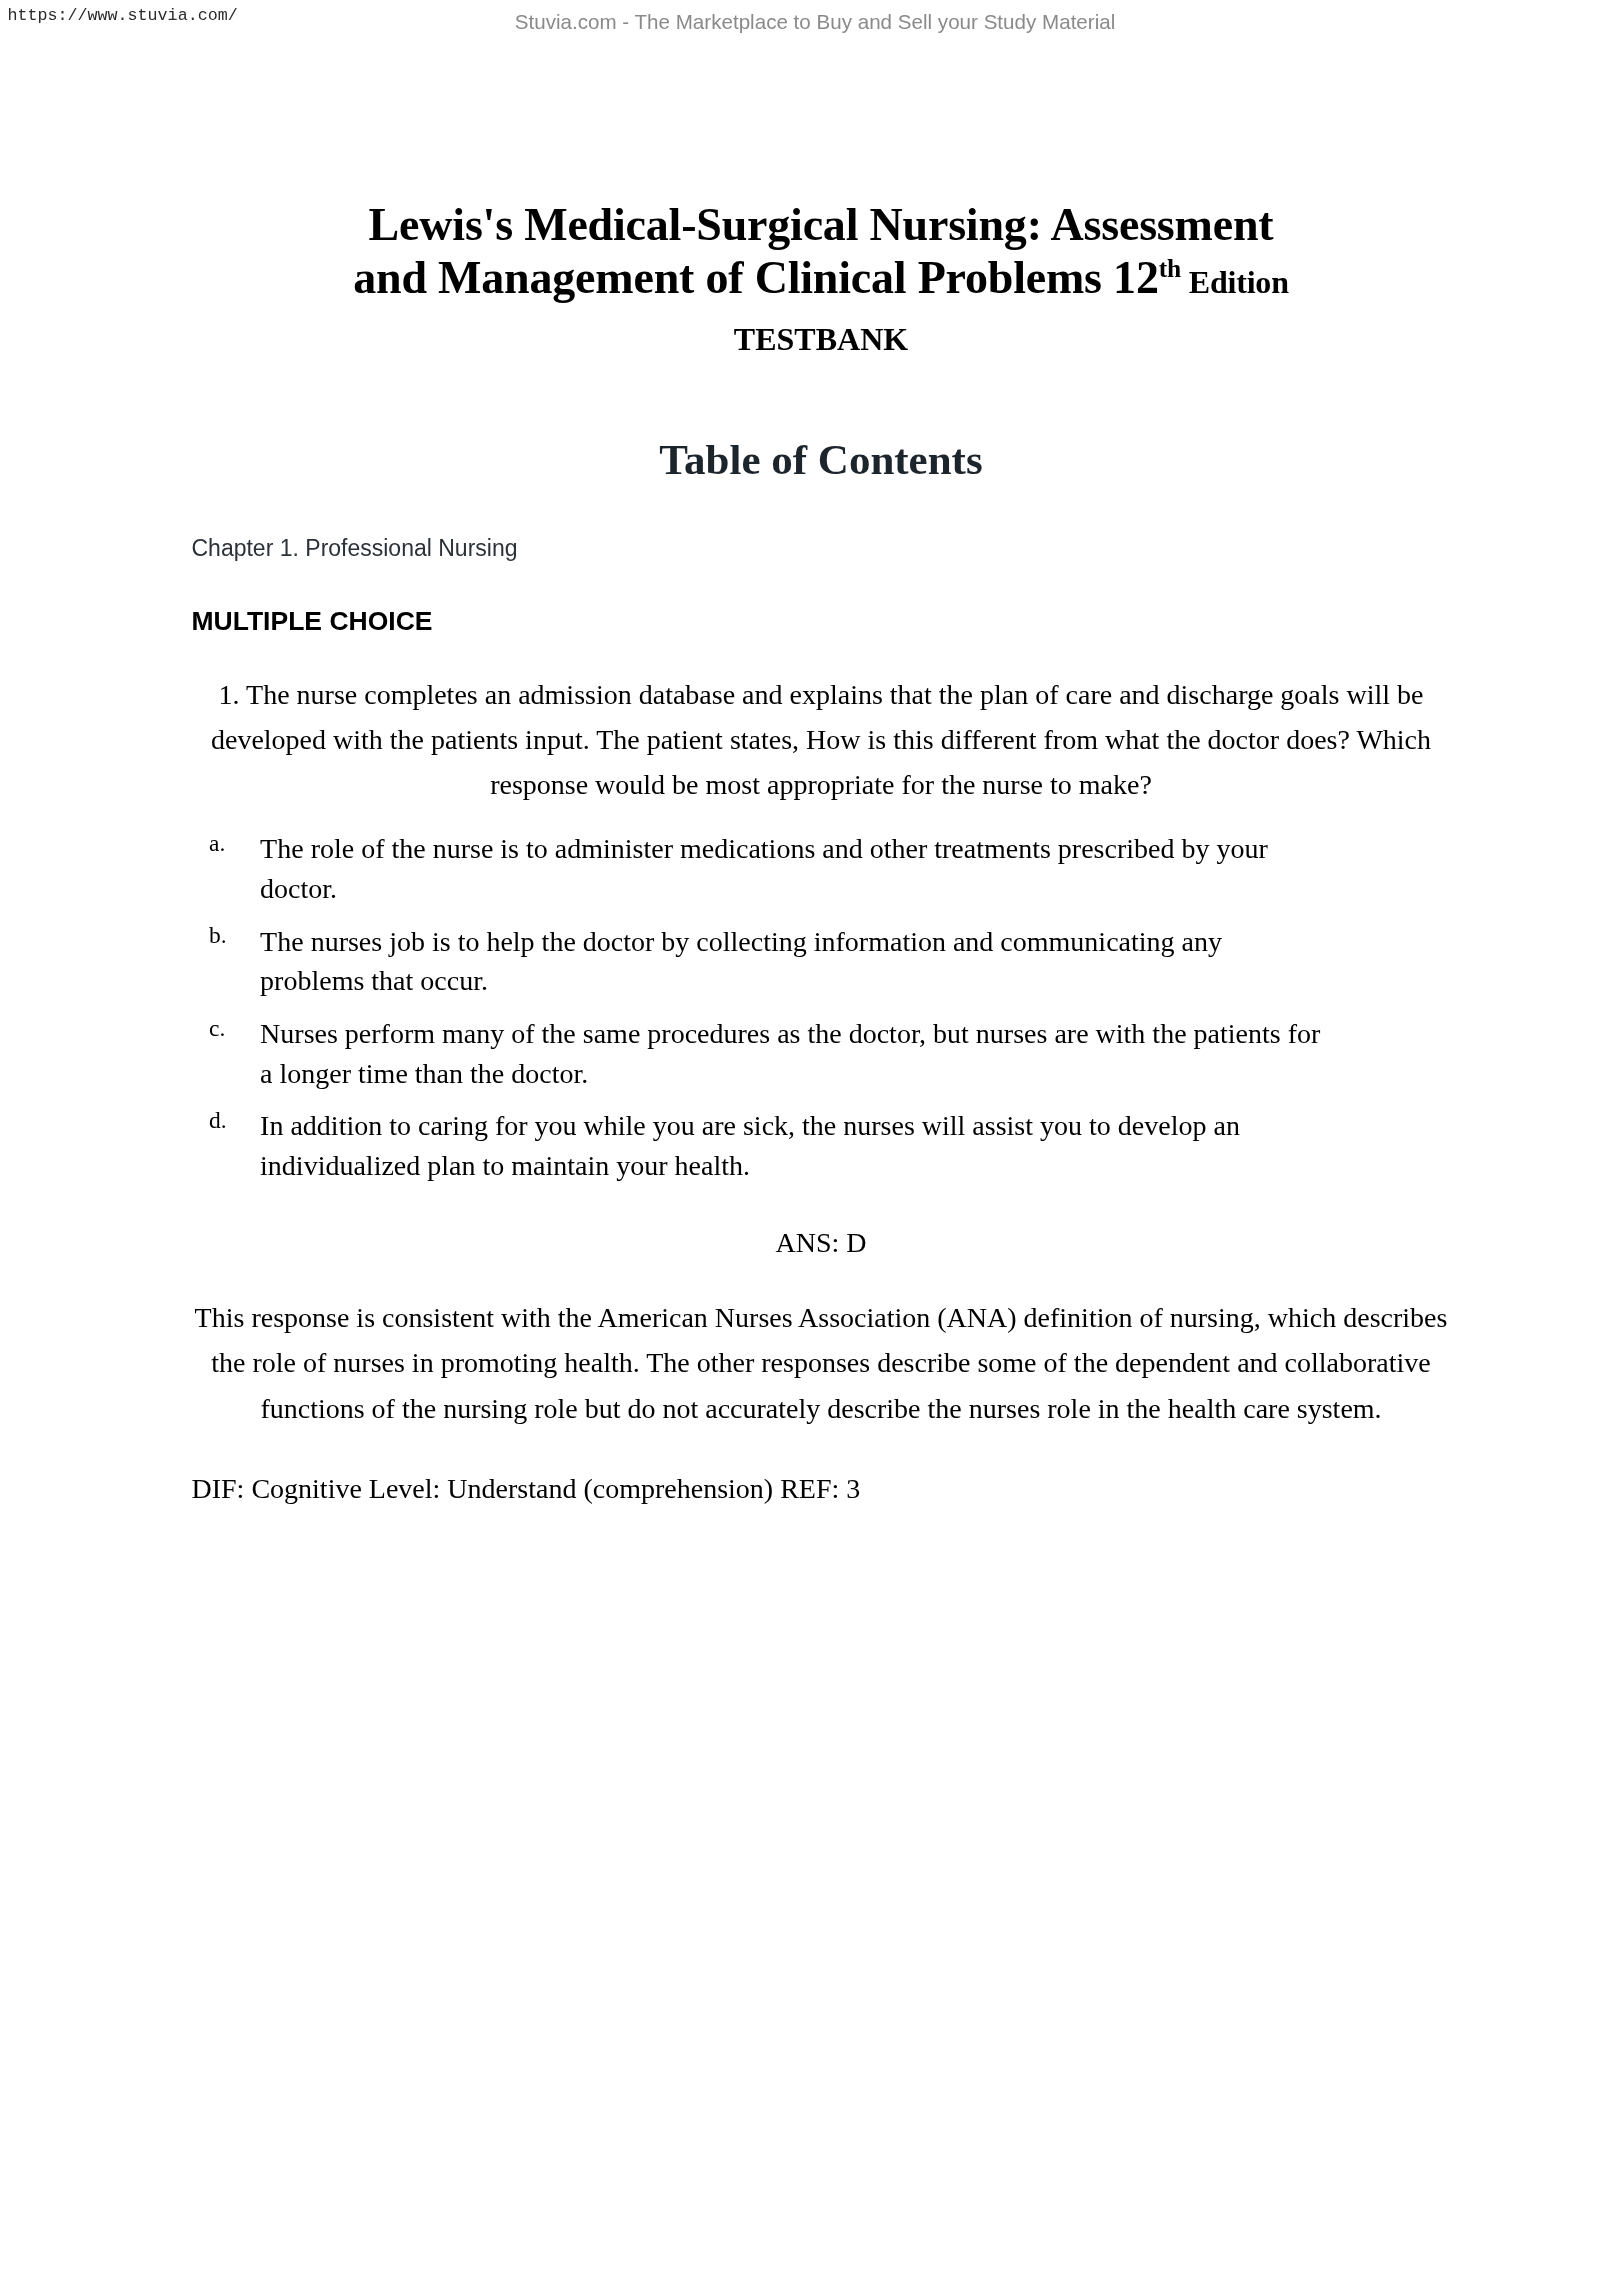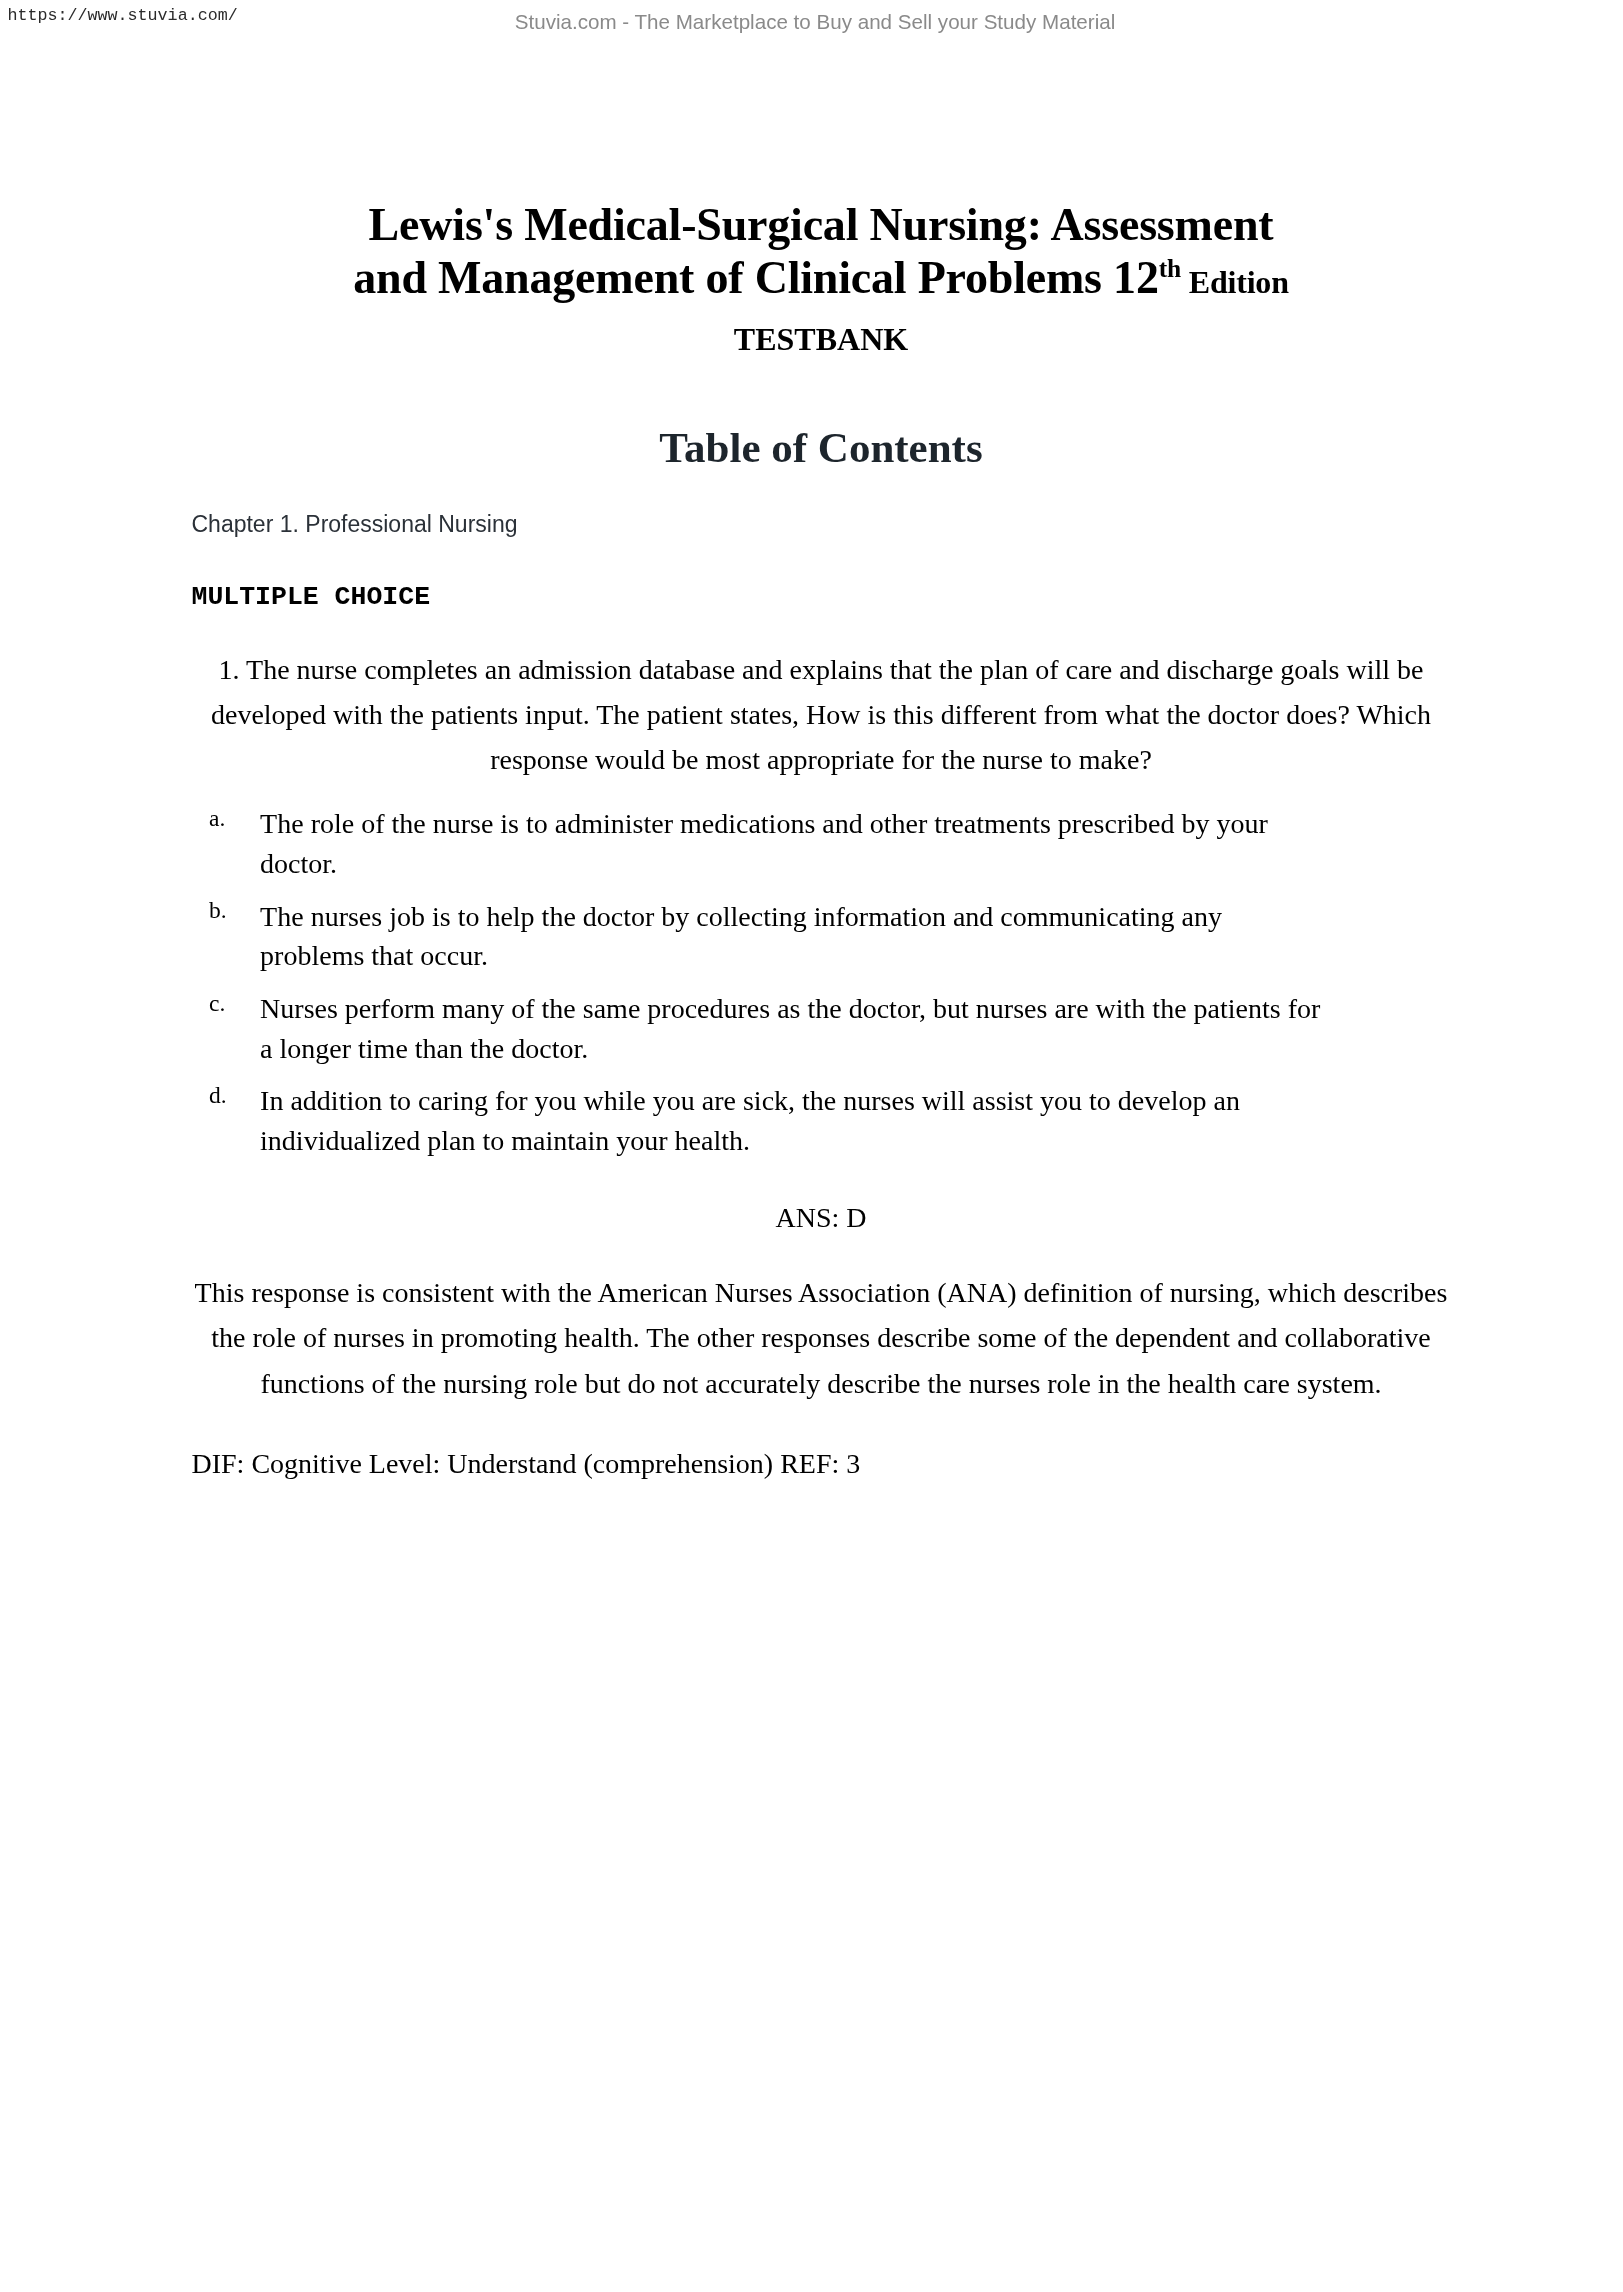"Table of Contents" .toc-heading { margin: 0 -> 12px }
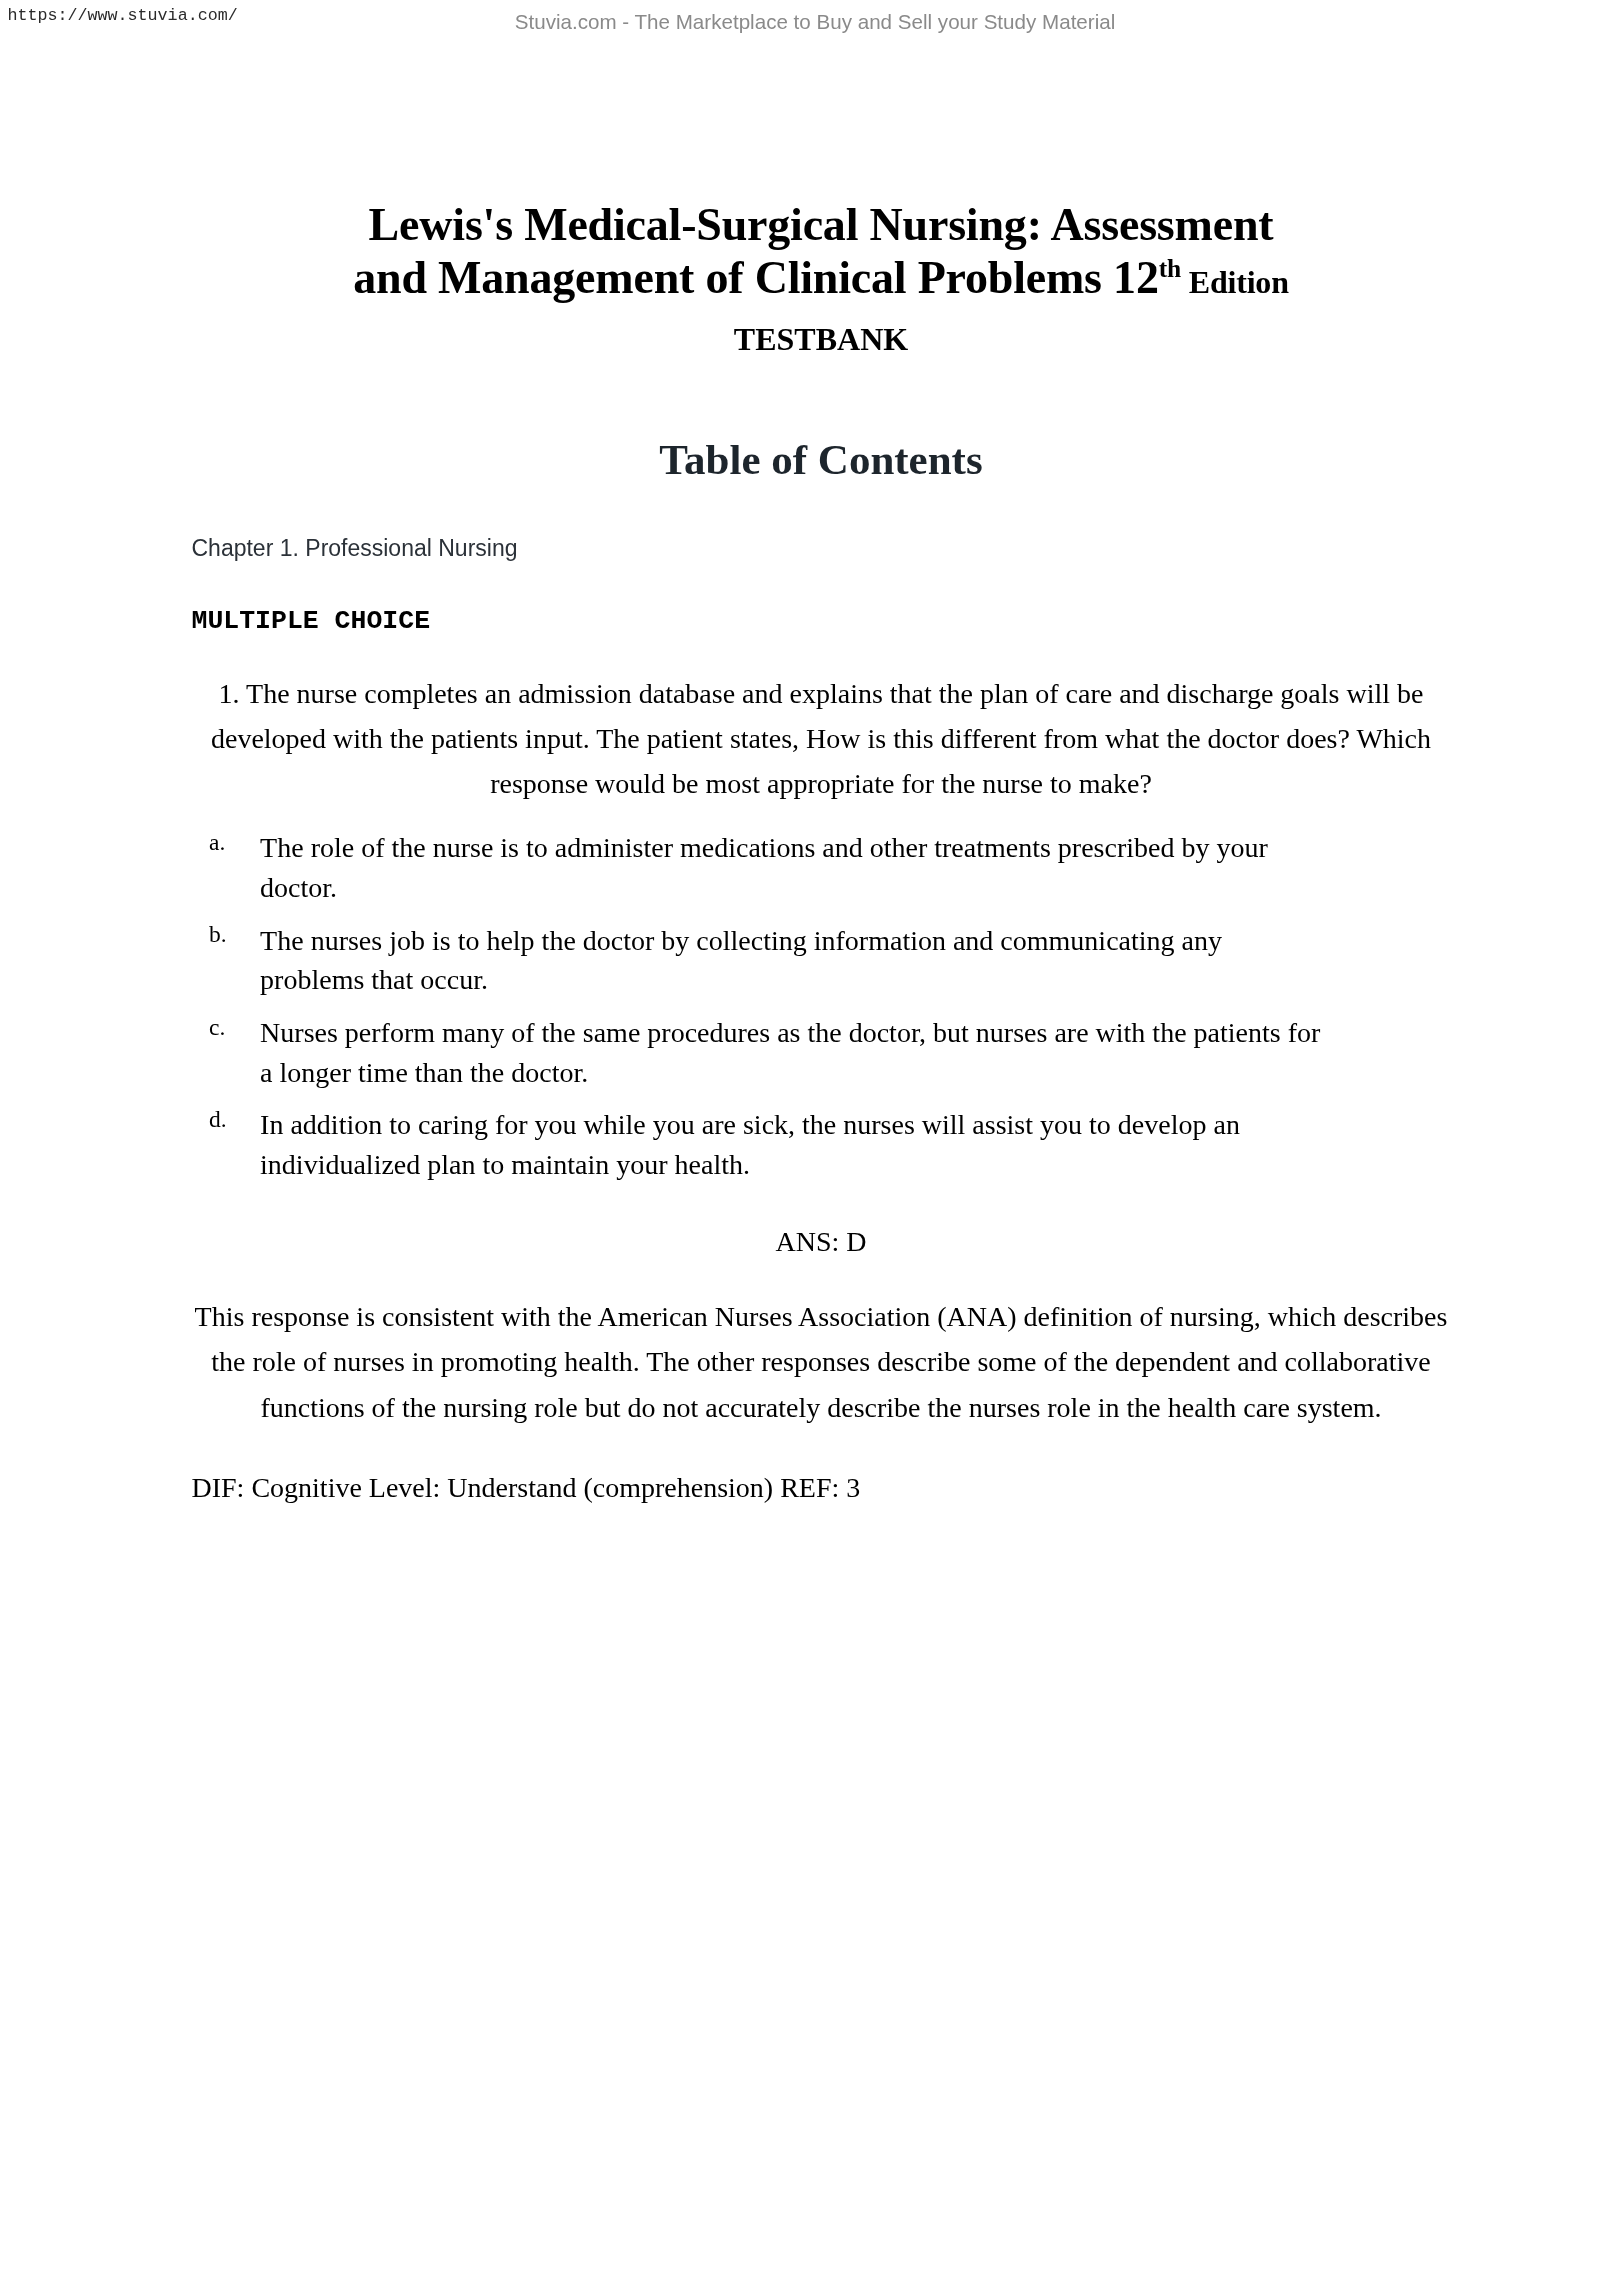"MULTIPLE CHOICE" .section-label { font-family: Liberation Mono, monospace -> Liberation Sans, sans-serif }
